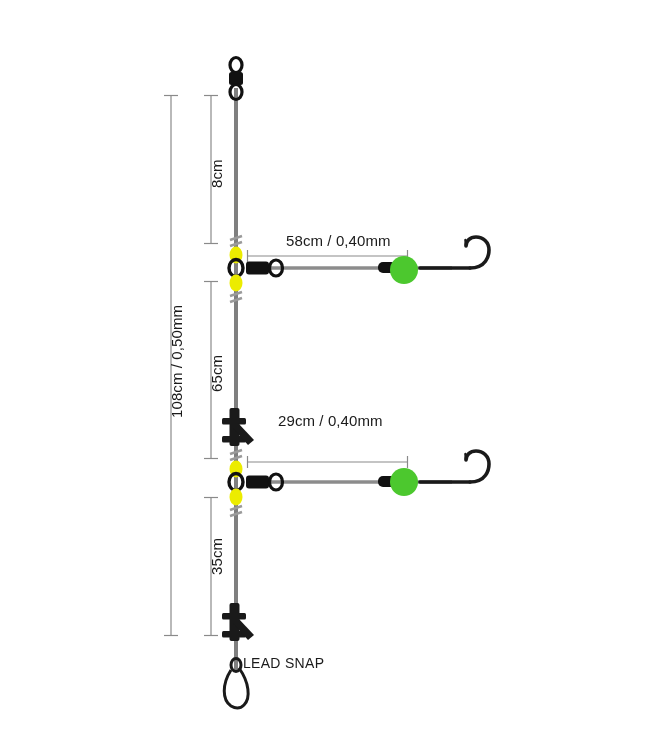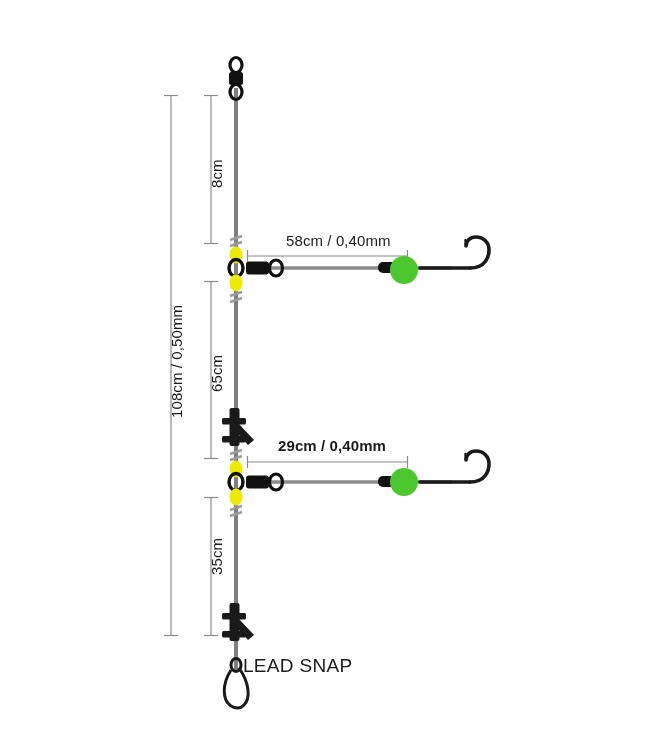"29cm / 0,40mm" div.dim-label { font-weight: bold -> none; top: 437px -> 412px }
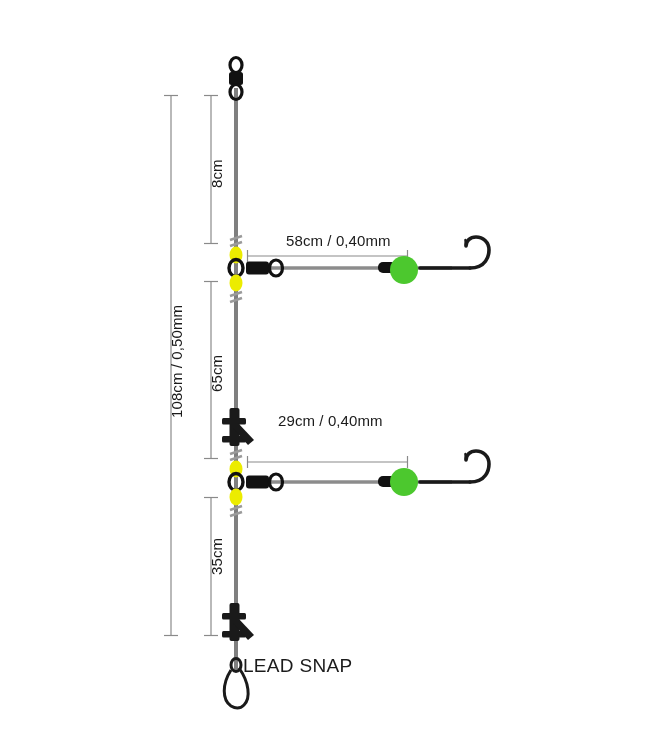"LEAD SNAP" .snap-label { font-size: 19px -> 14px }
